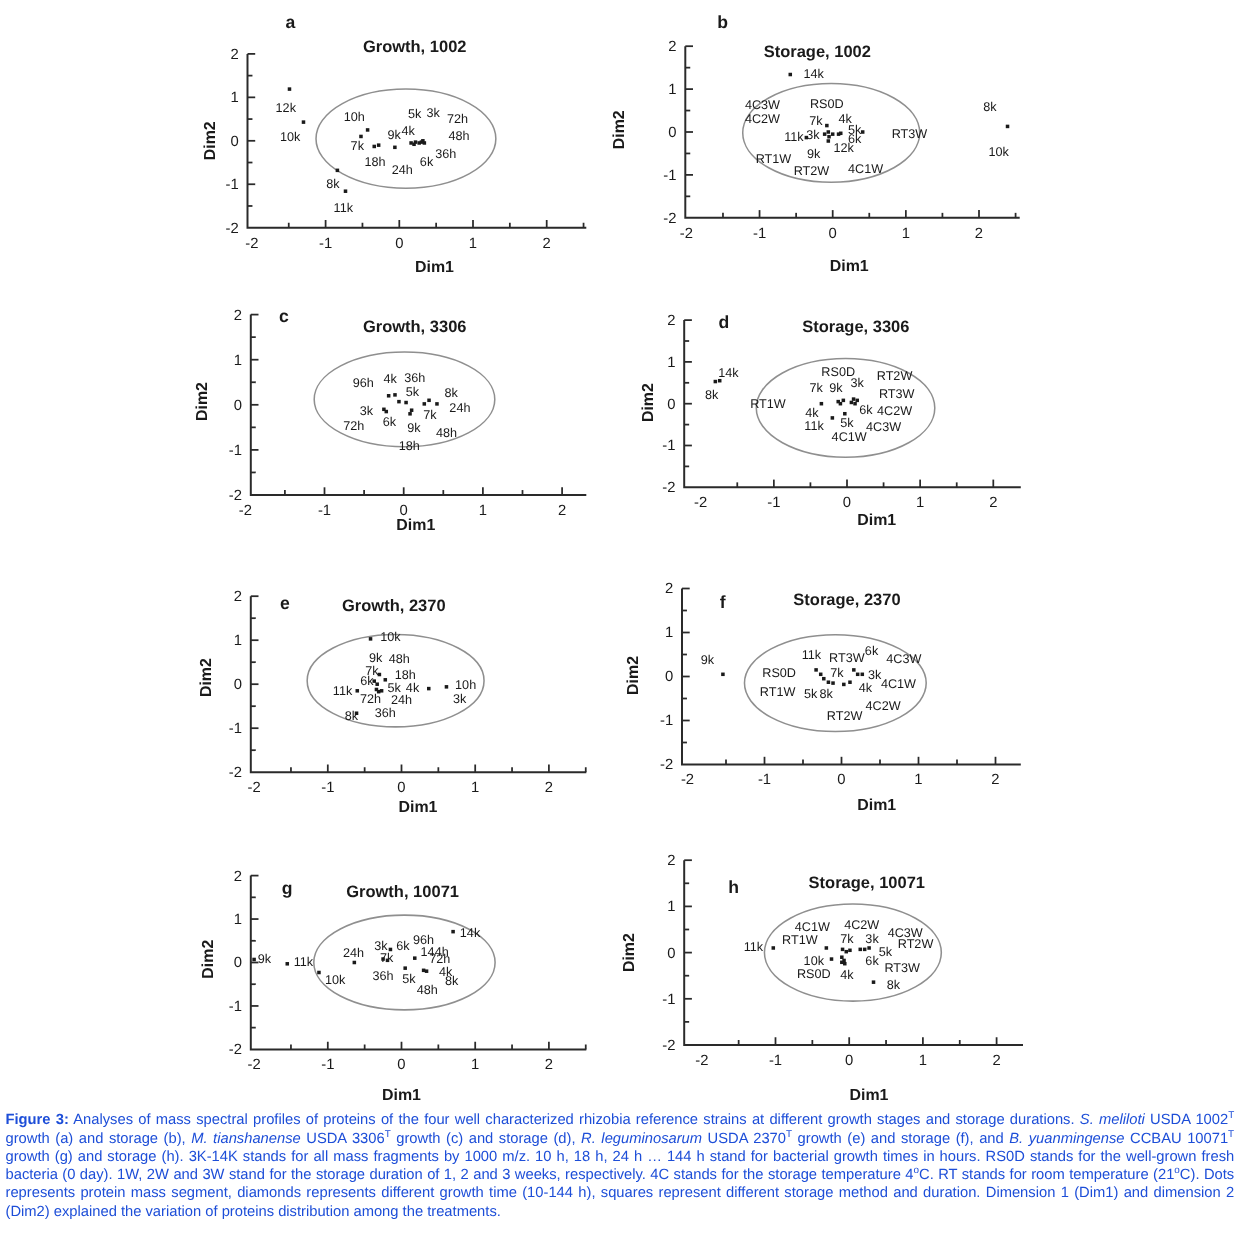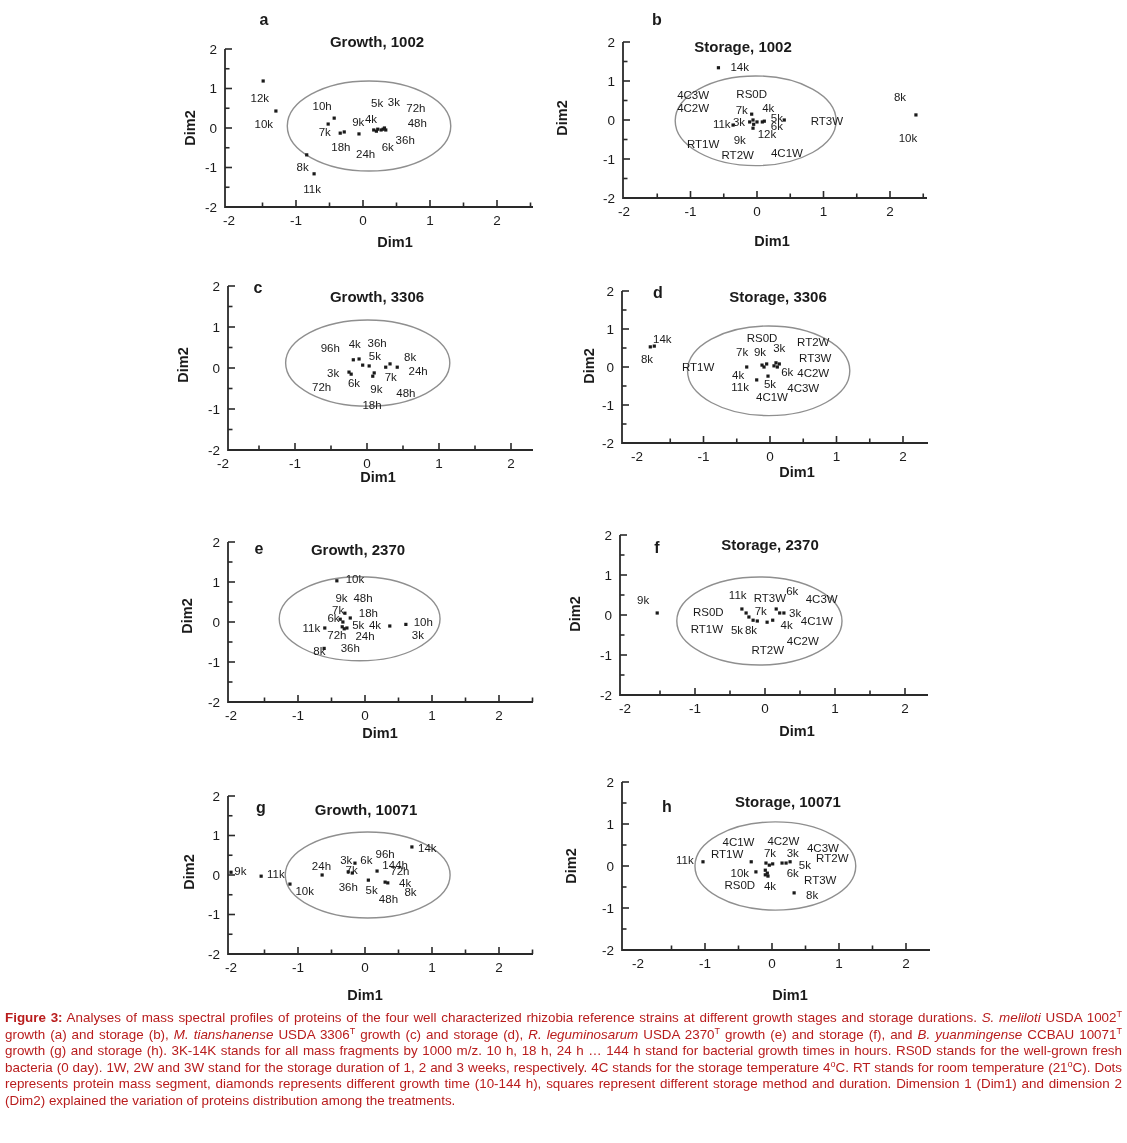"Figure 3: Analyses of mass" .caption { color: #b91c1c -> #1d4ed8 }
